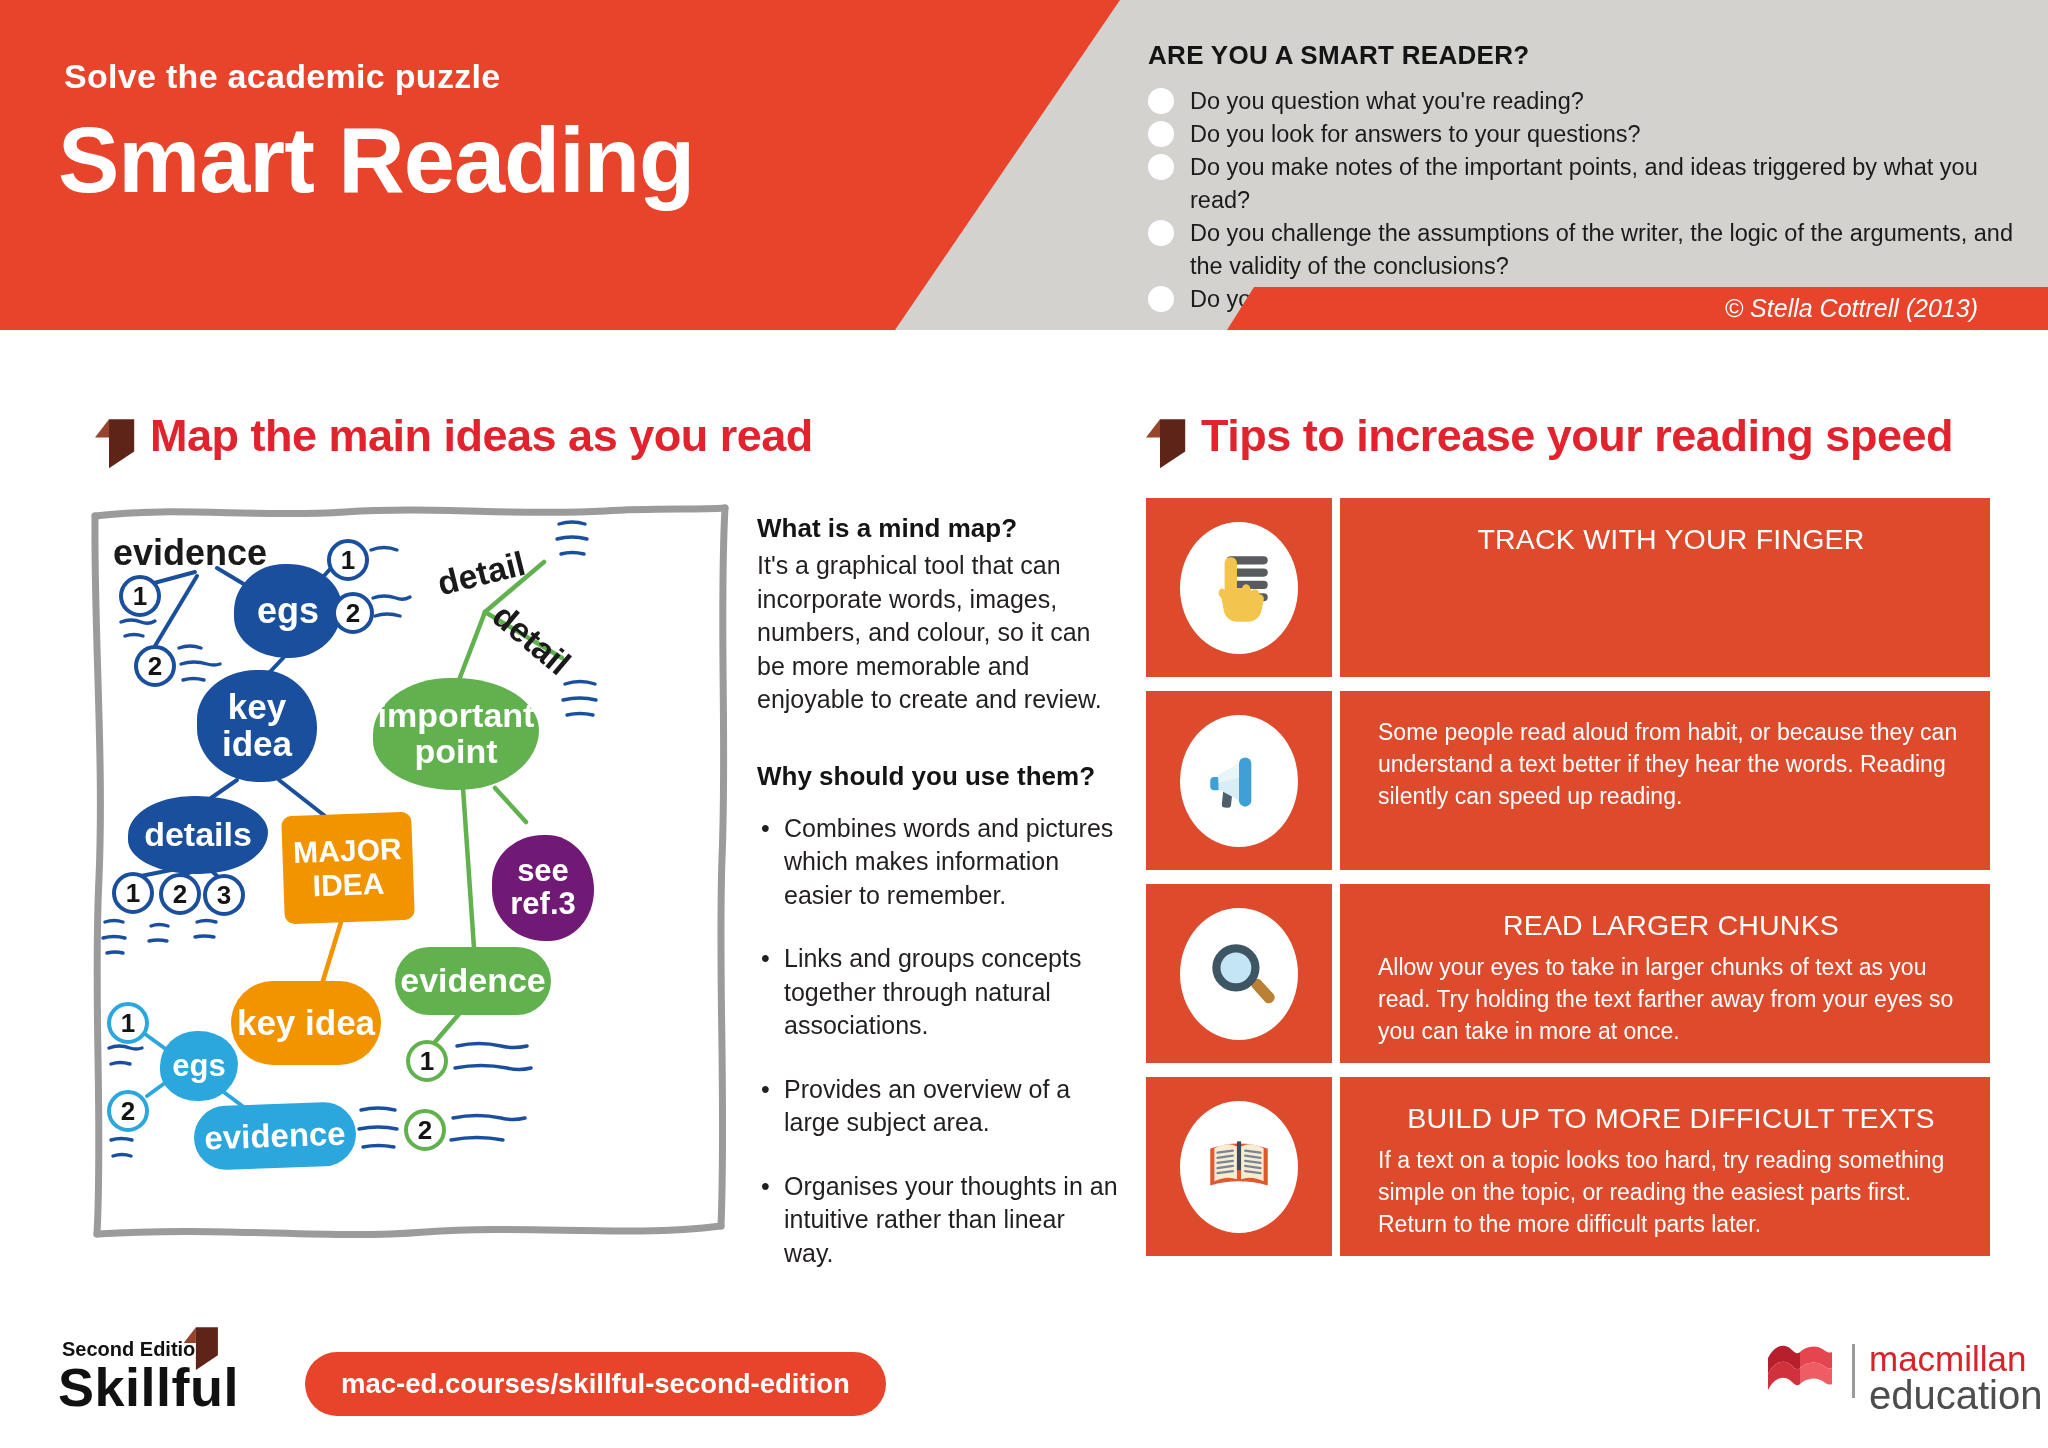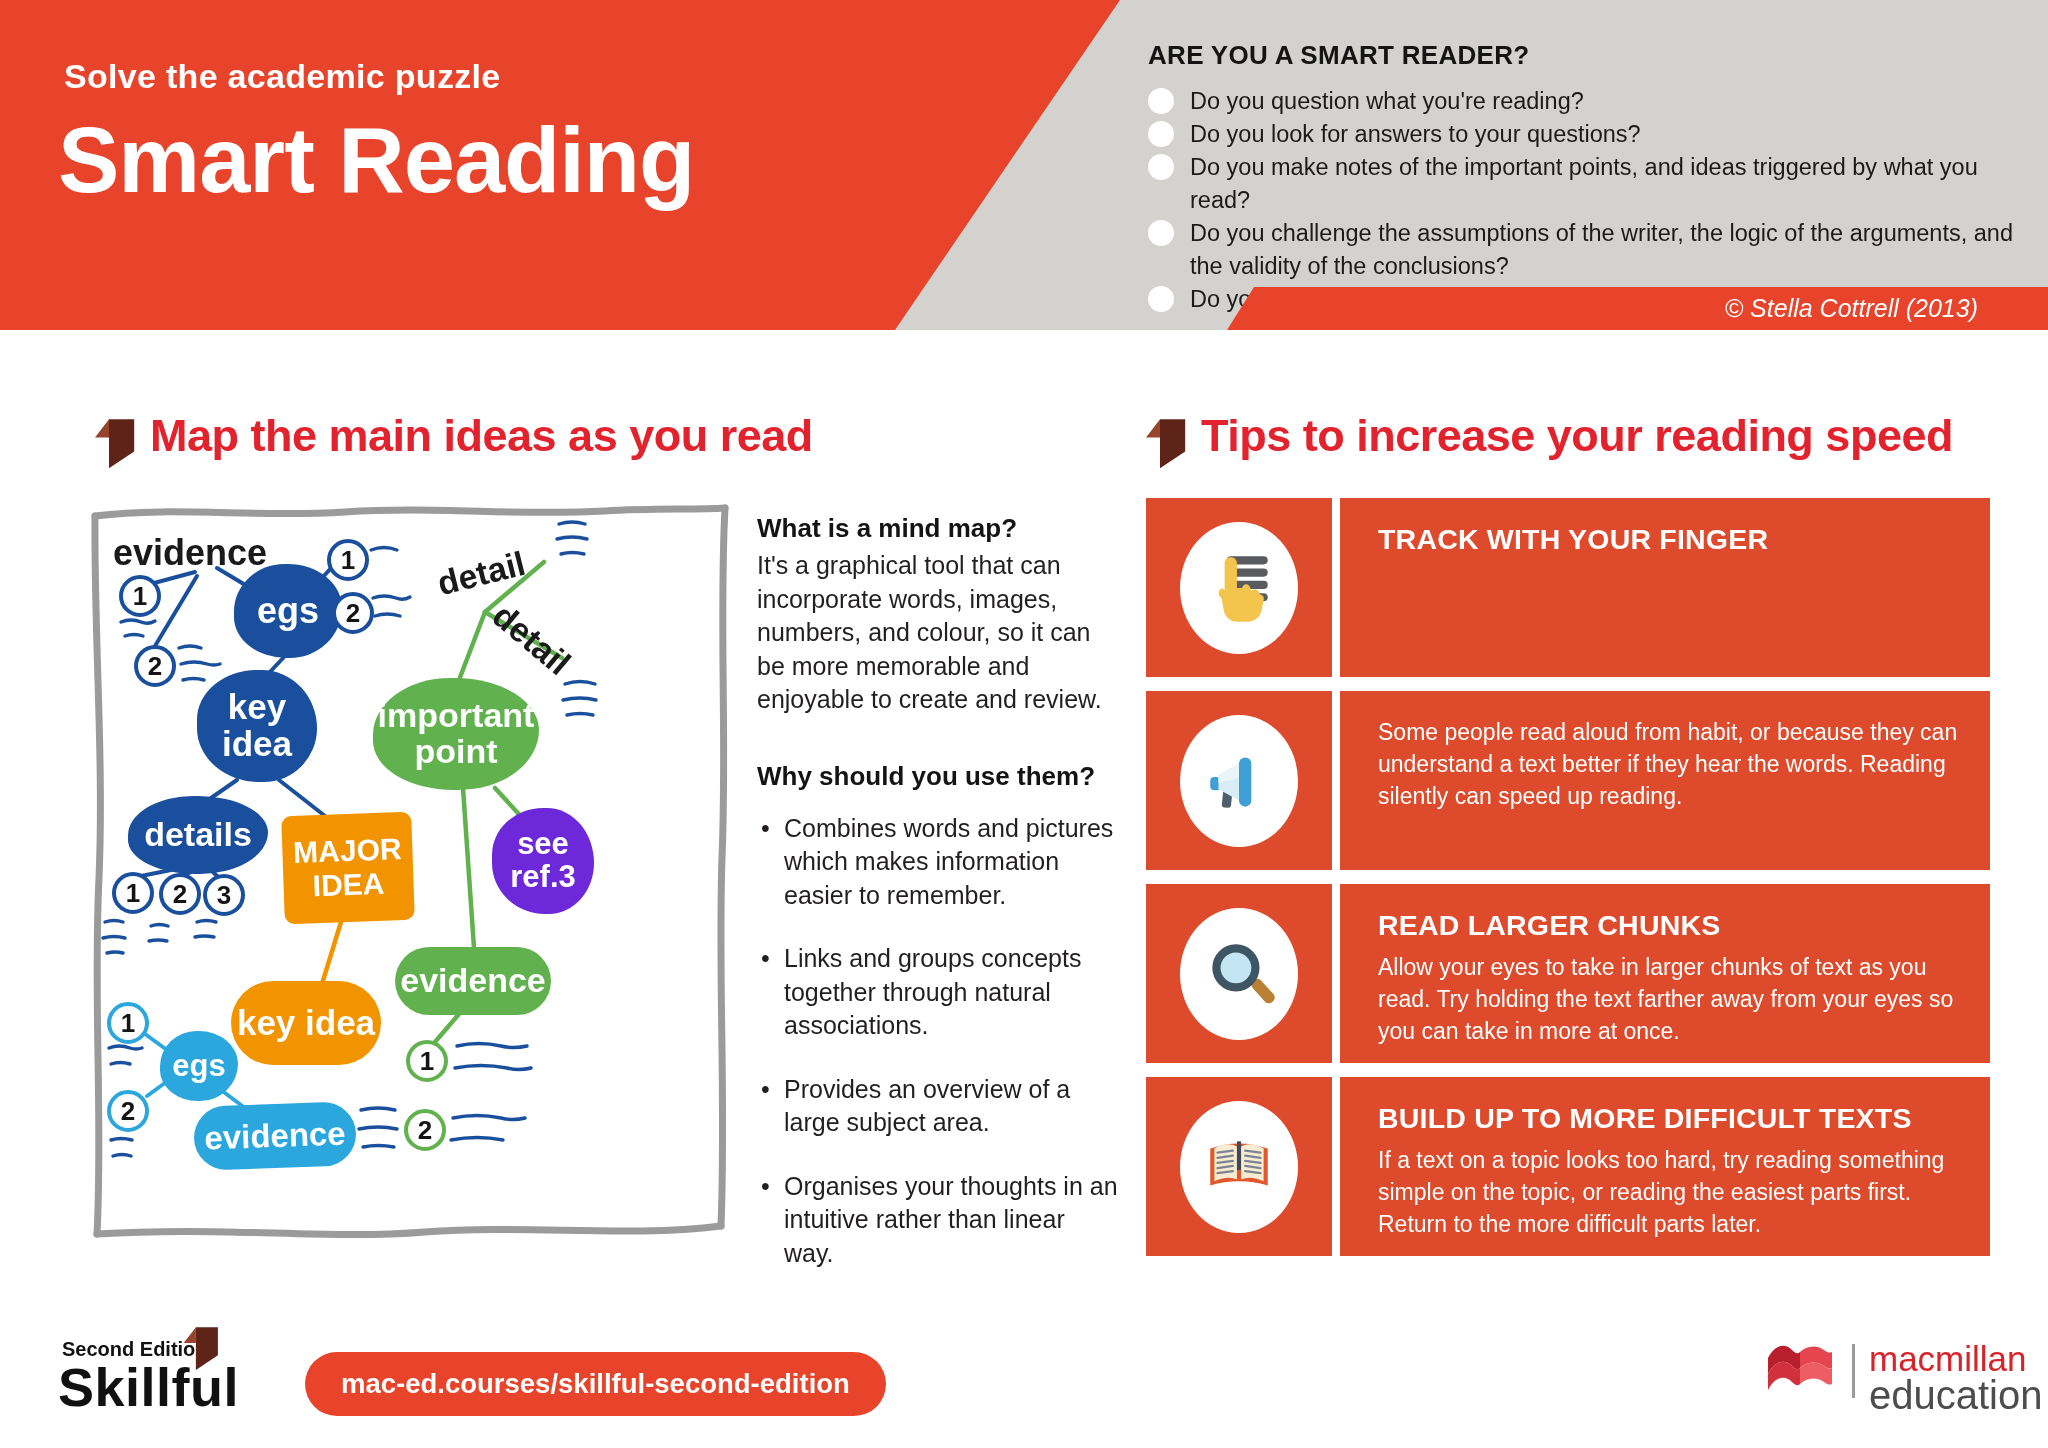"TRACK WITH YOUR FINGER" .card-title { font-weight: bold -> normal; text-align: none -> center }
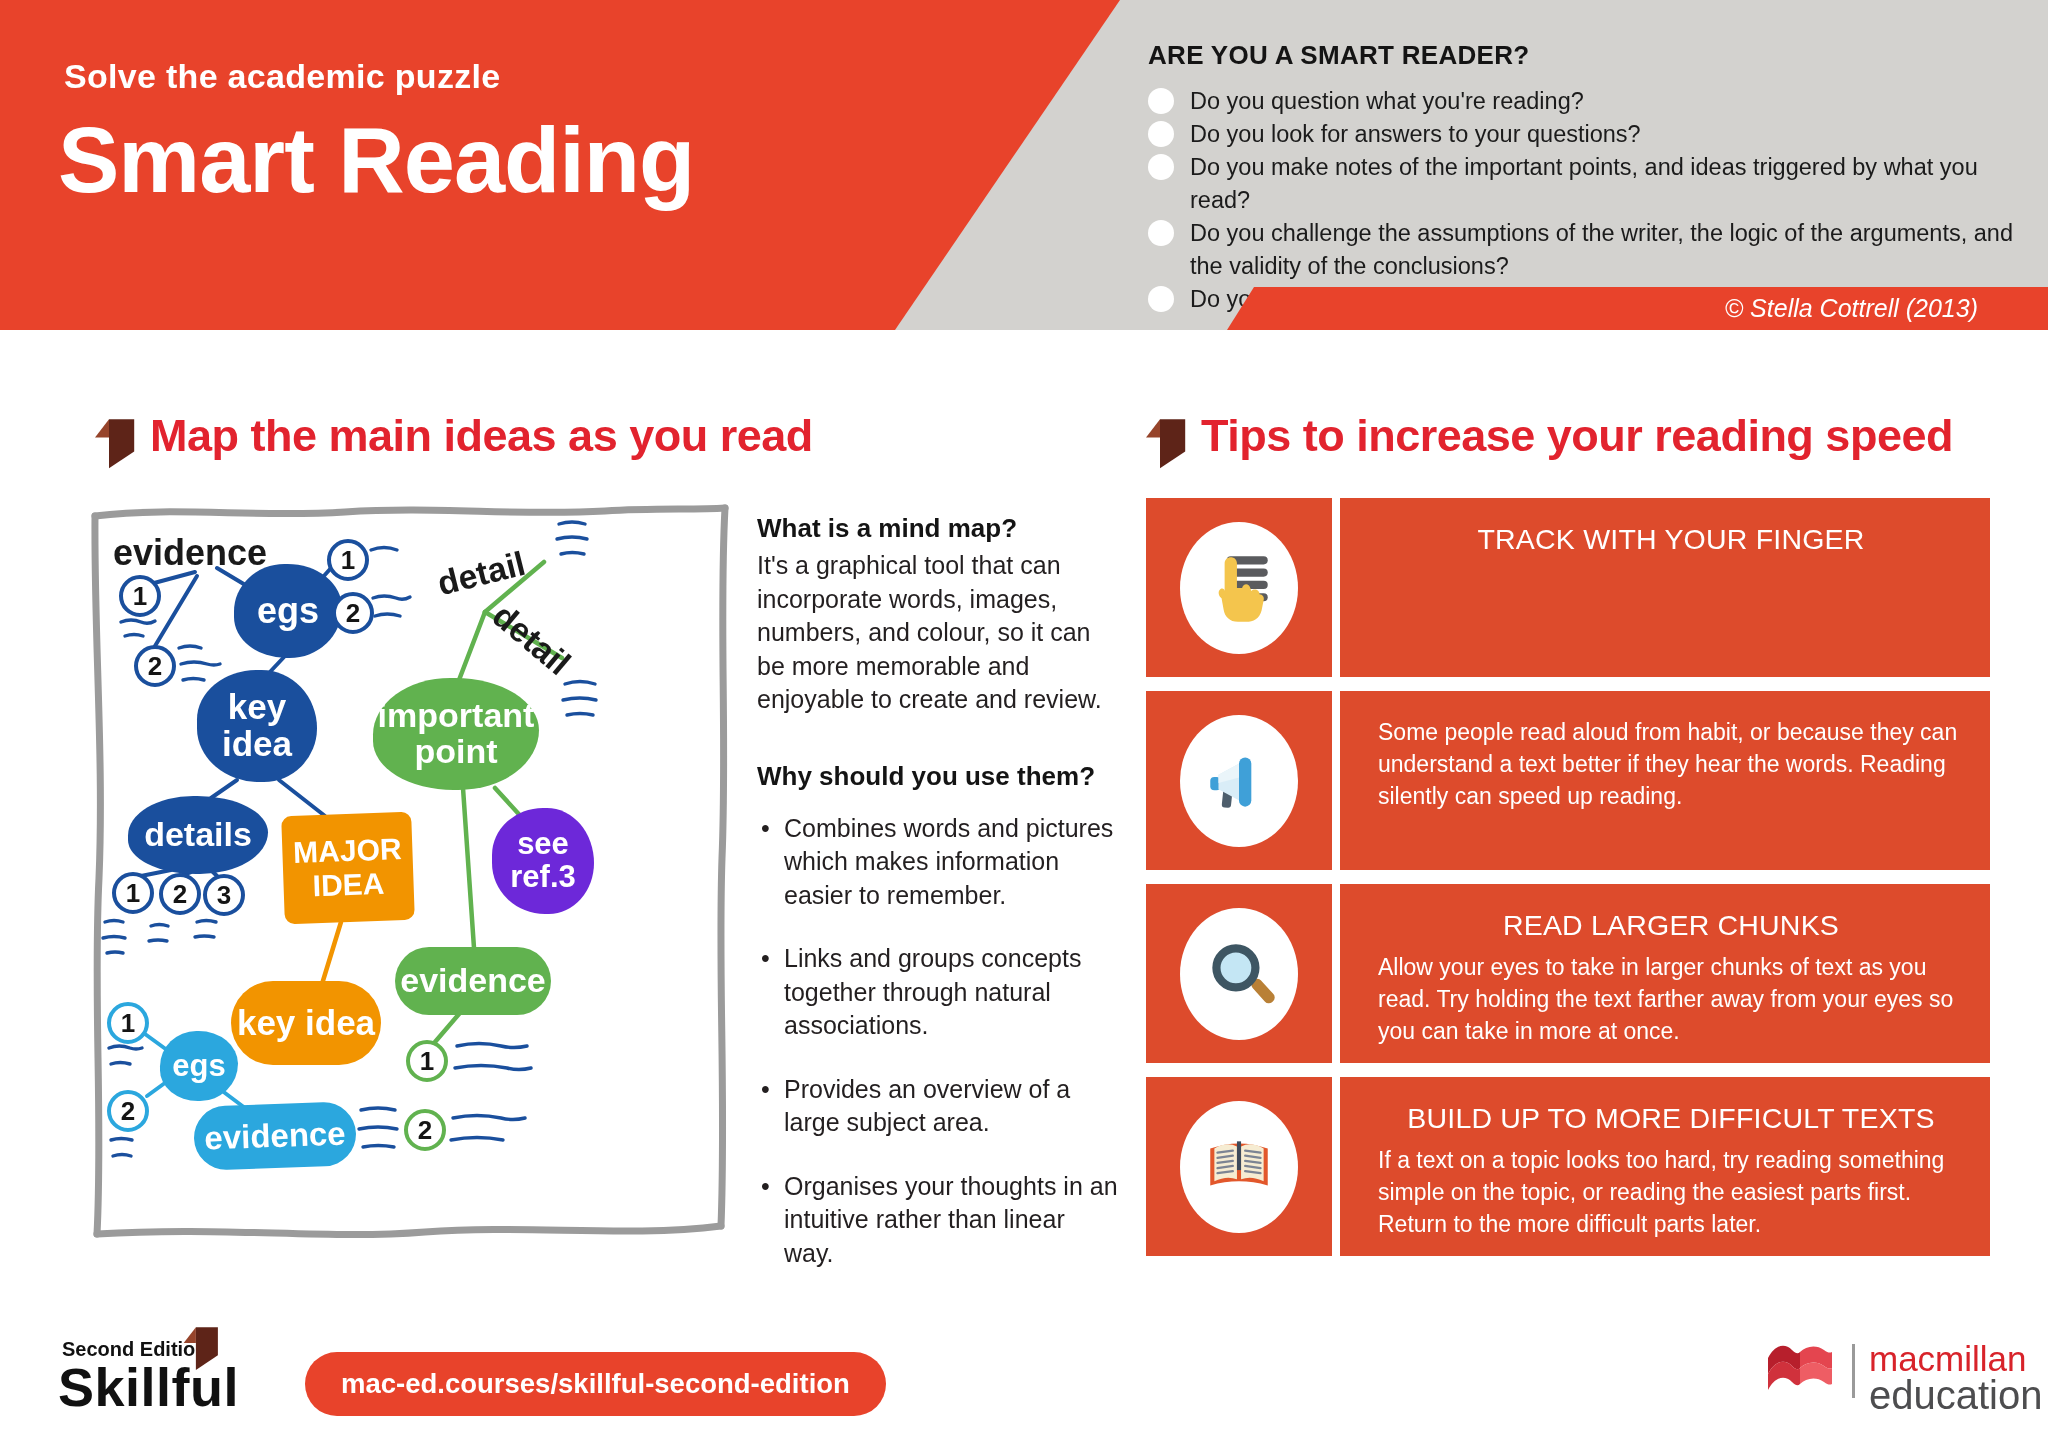"see ref.3" #nd-seeref { background: #6d28d9 -> #701a75; top: 310px -> 337px }
